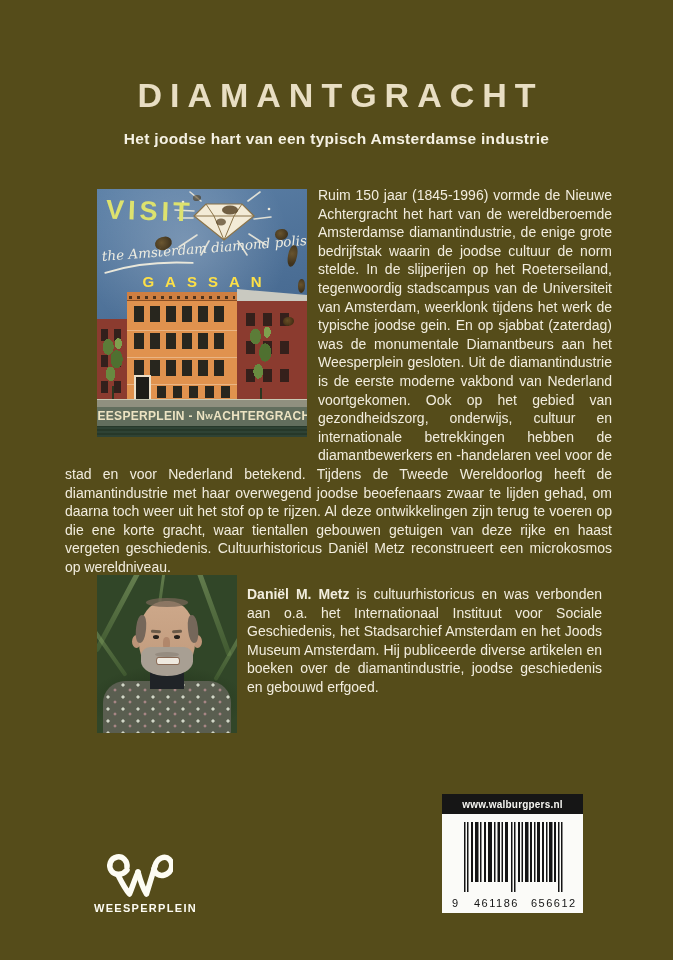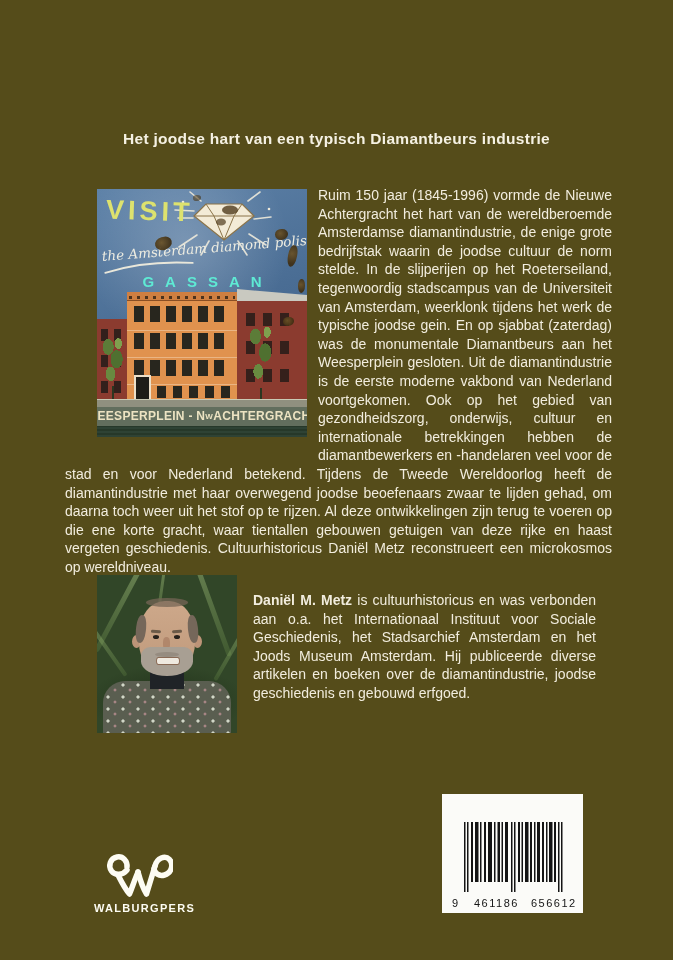"DIAMANTGRACHT" div.title { html: none -> <div>DIAMANTGRACHT</div> }
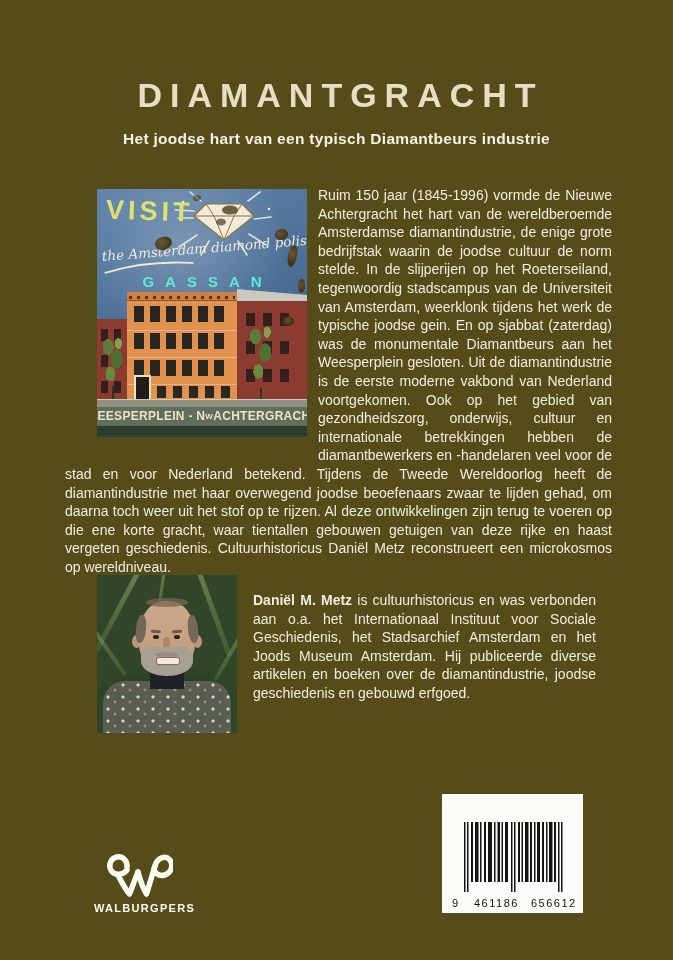"Het joodse hart van een" div.subtitle { text: Diamantbeurs -> Amsterdamse }
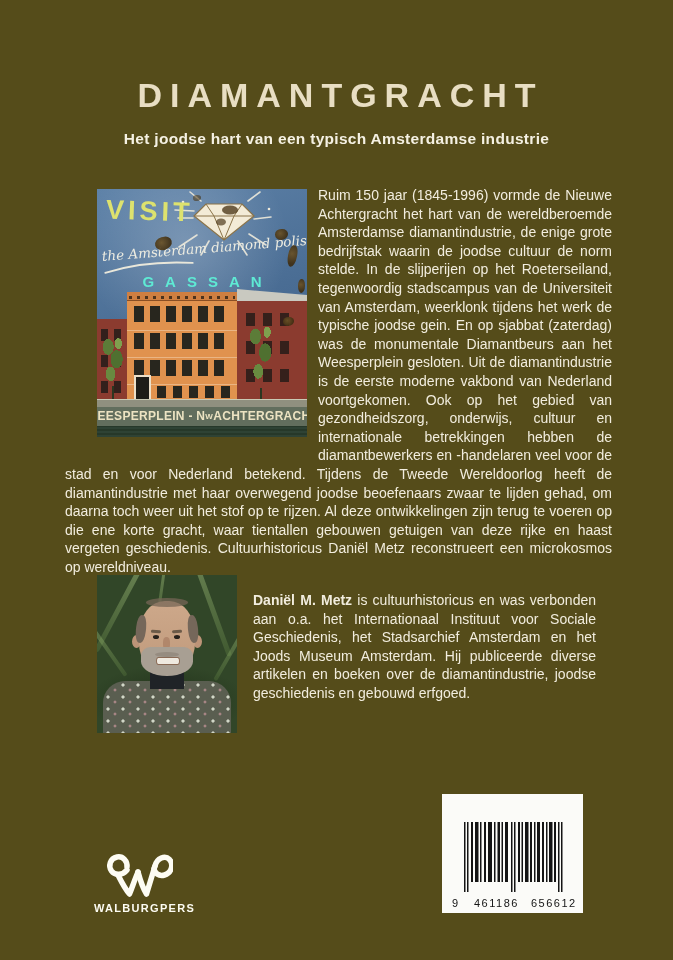"GASSAN" .p-gassan { color: #5eead4 -> #fde047 }
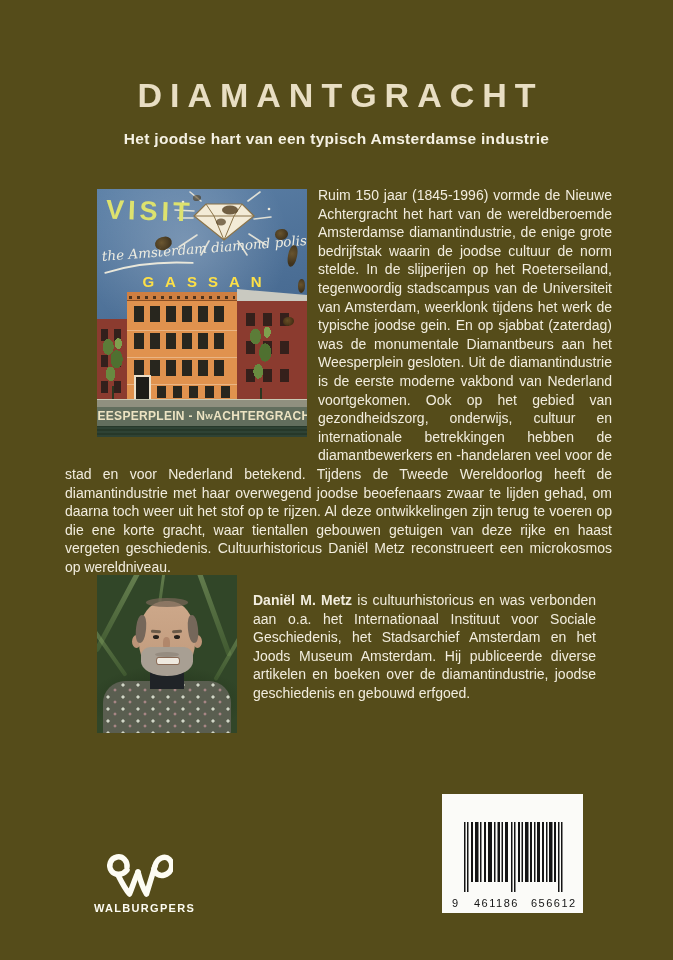"Daniël M. Metz is cultuurhistoricus" p.bio { margin: 16px -> 10px }
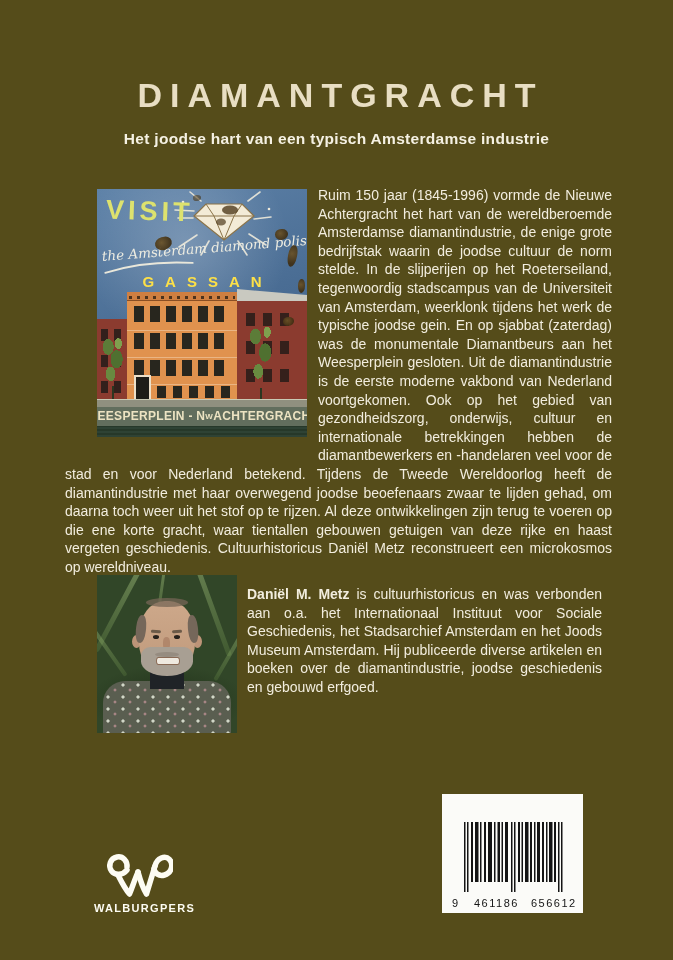"www.walburgpers.nl" div.bc-head { html: none -> <div>www.walburgpers.nl</div> }
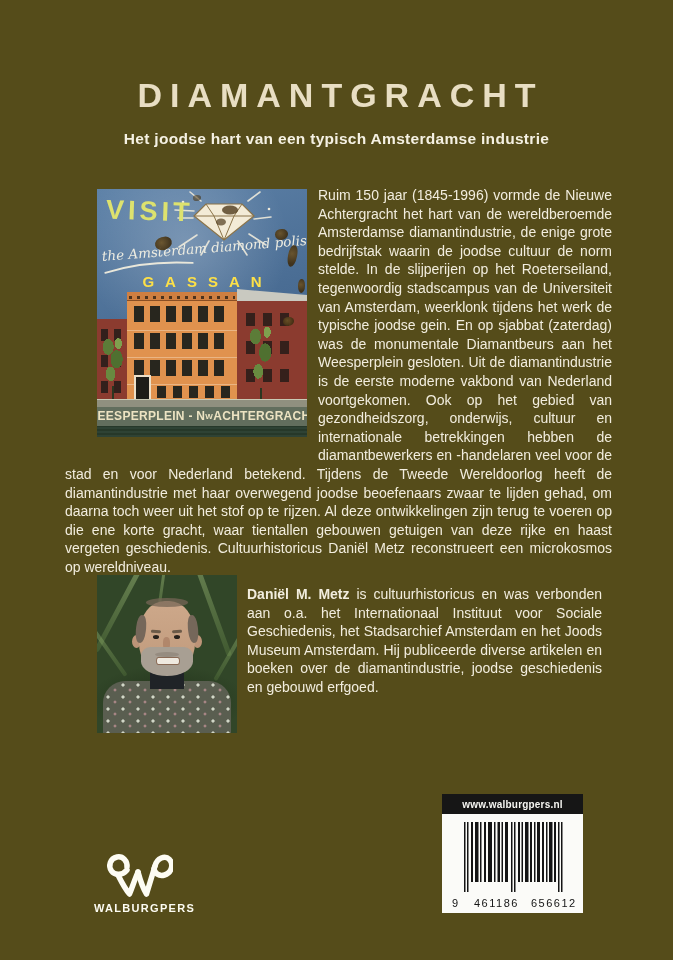"WALBURGPERS" div.logo-text { text: WALBURGPERS -> WEESPERPLEIN }
